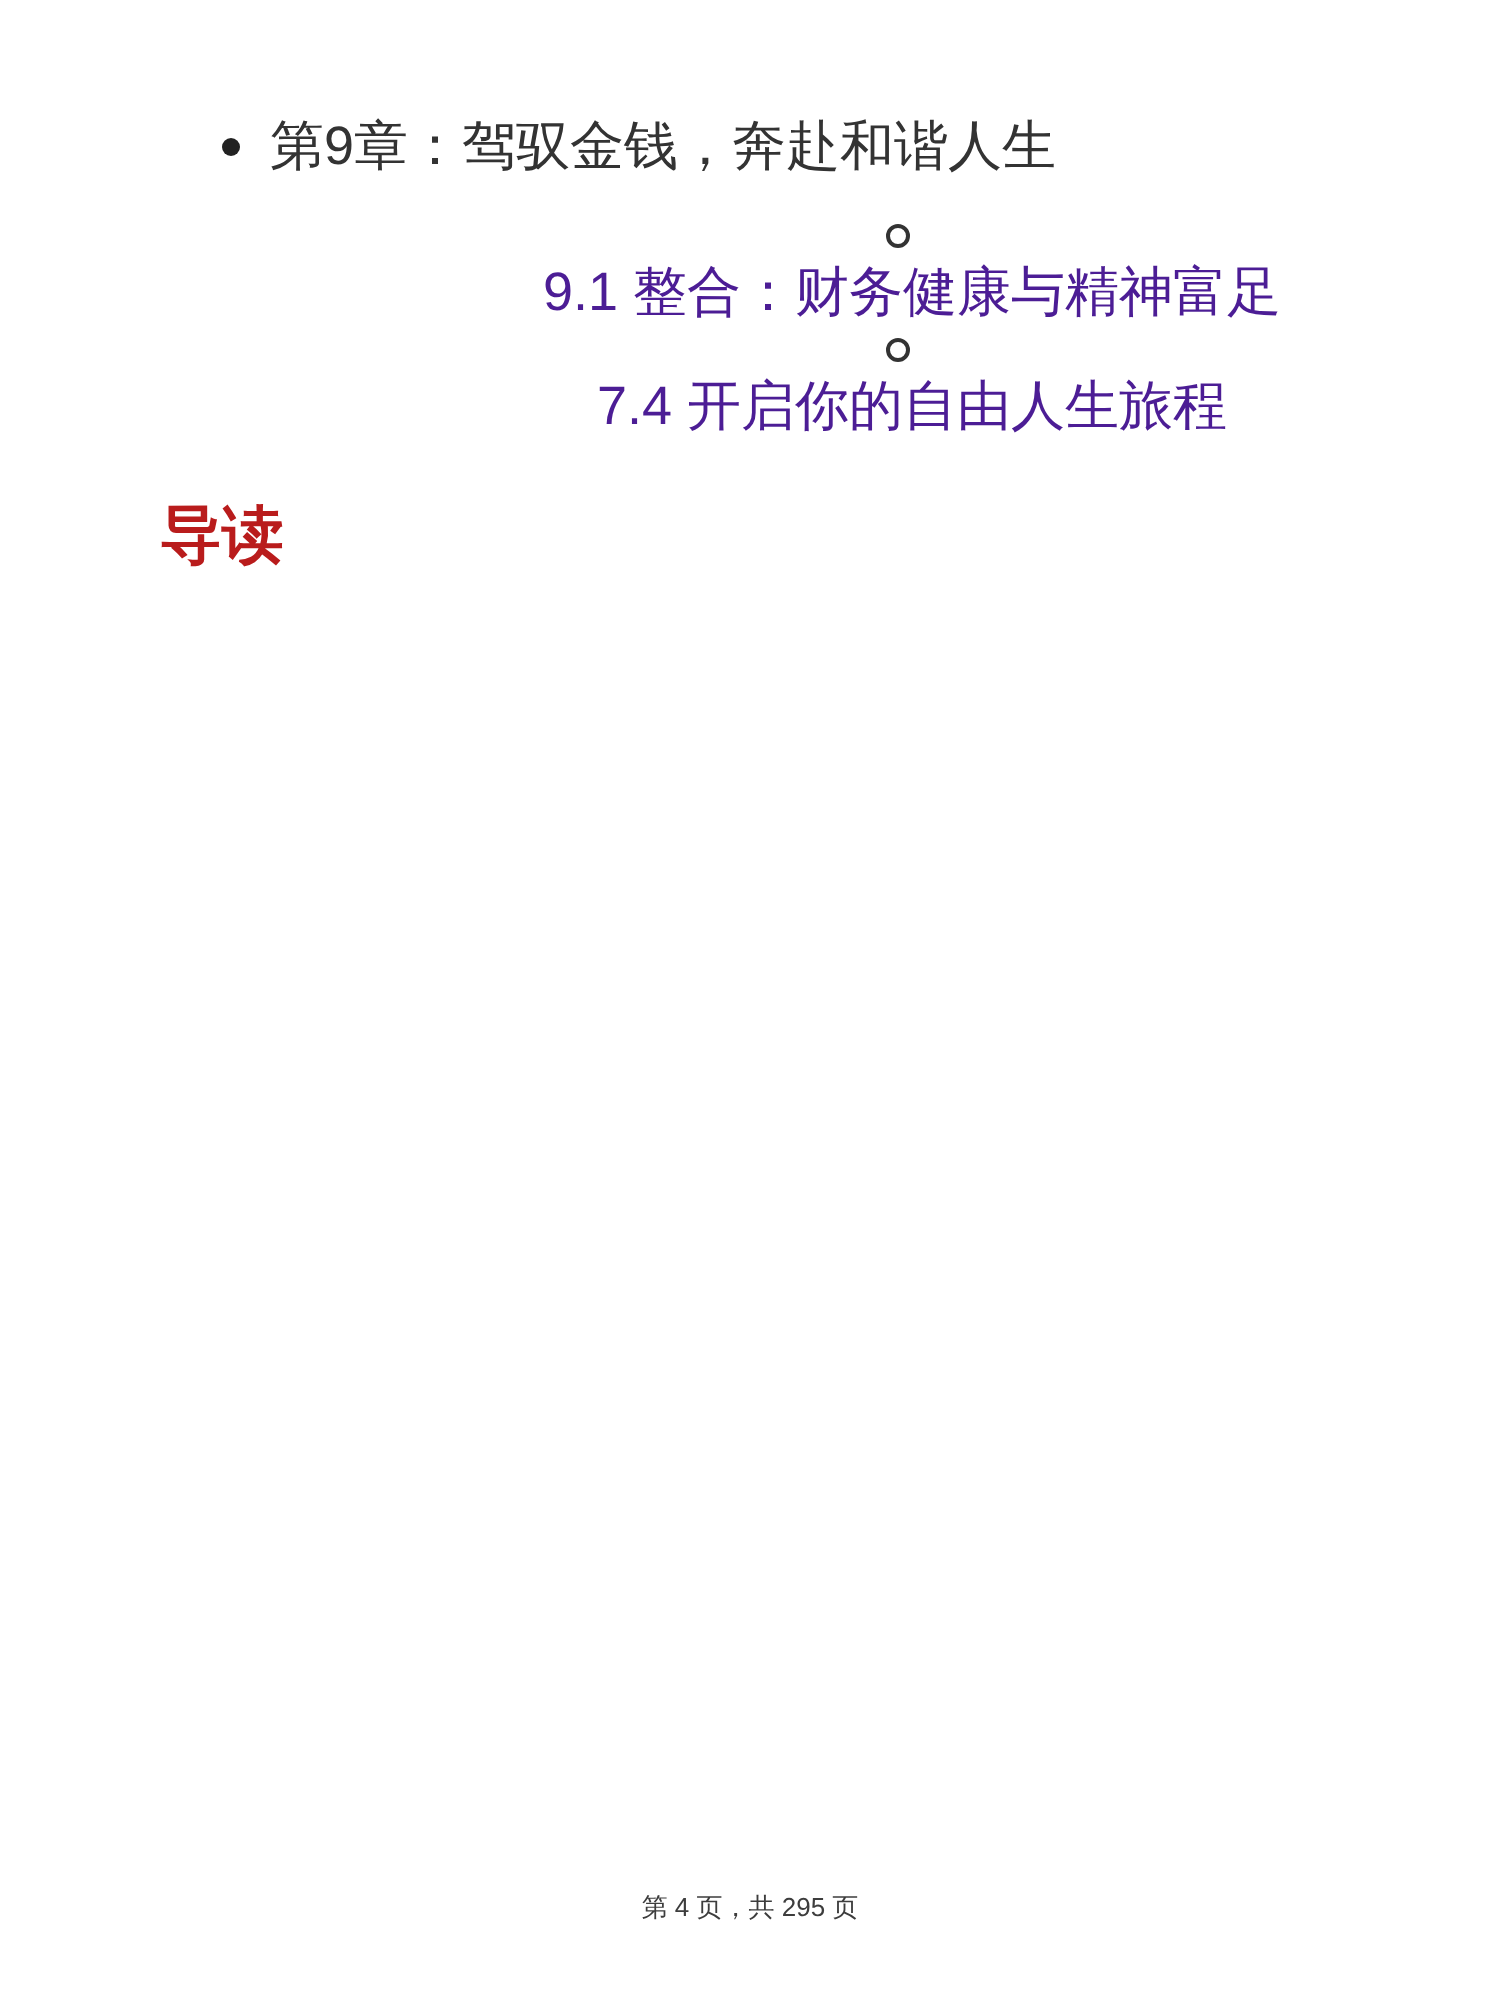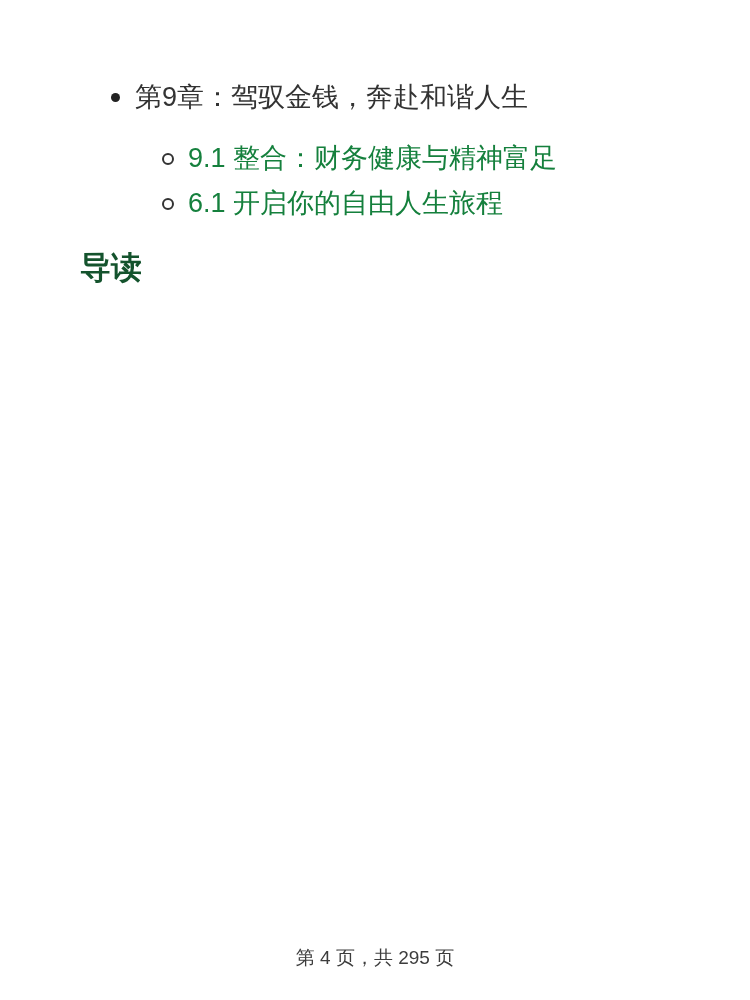"第9章：驾驭金钱，奔赴和谐人生" .toc { padding: 80px 0 0 0 -> 56px 0 0 0 }
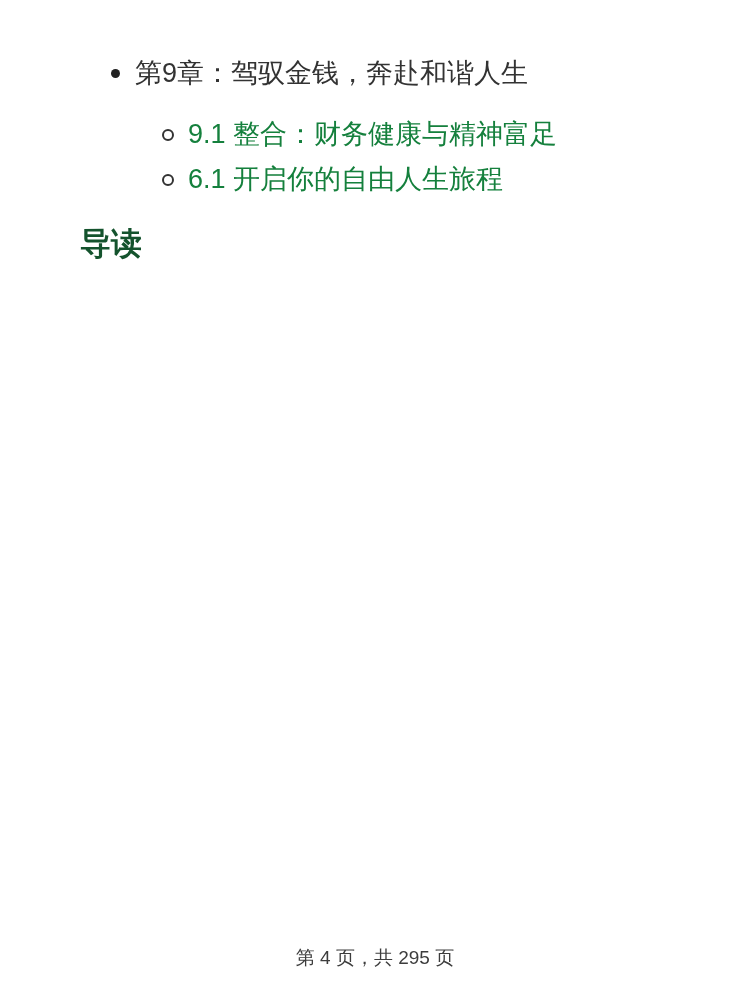"9.1 整合：财务健康与精神富足" .toc-sub { color: #15803d -> #4c1d95; flex-direction: none -> column }
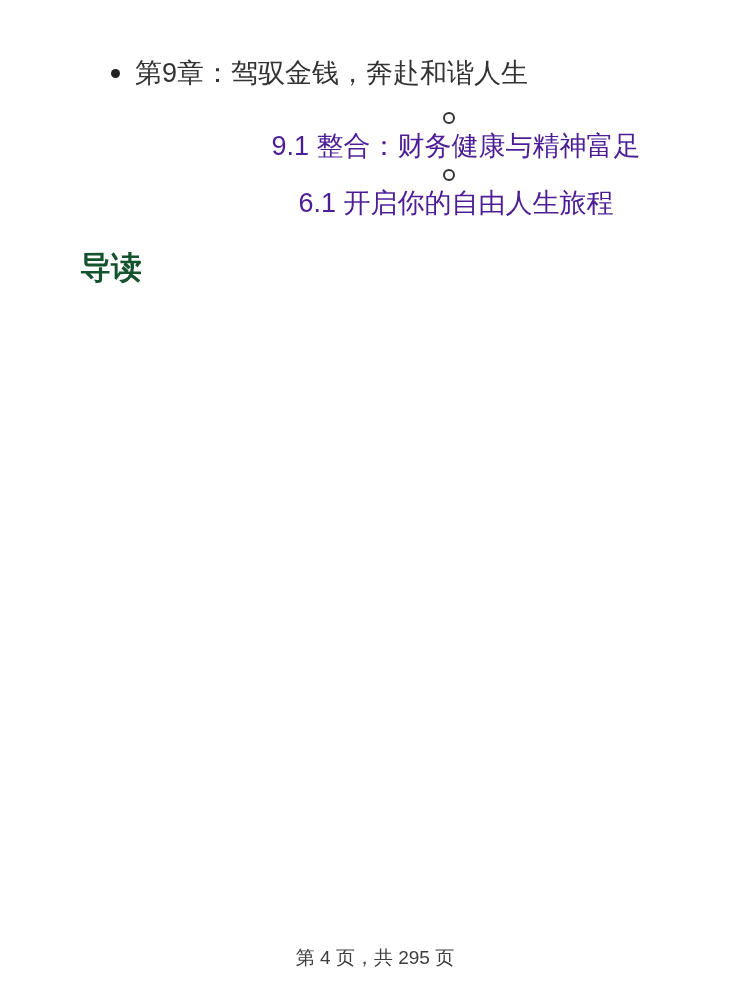"6.1 开启你的自由人生旅程" span { text: 6.1 -> 7.4 }
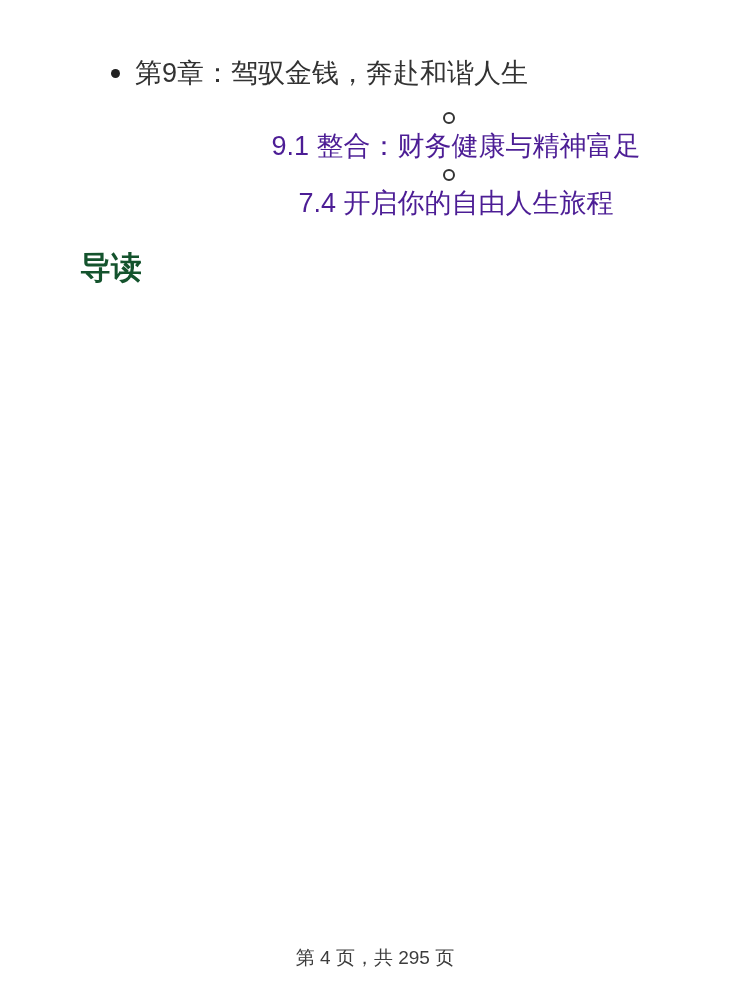"导读" h2.section-heading { color: #14532d -> #b91c1c }
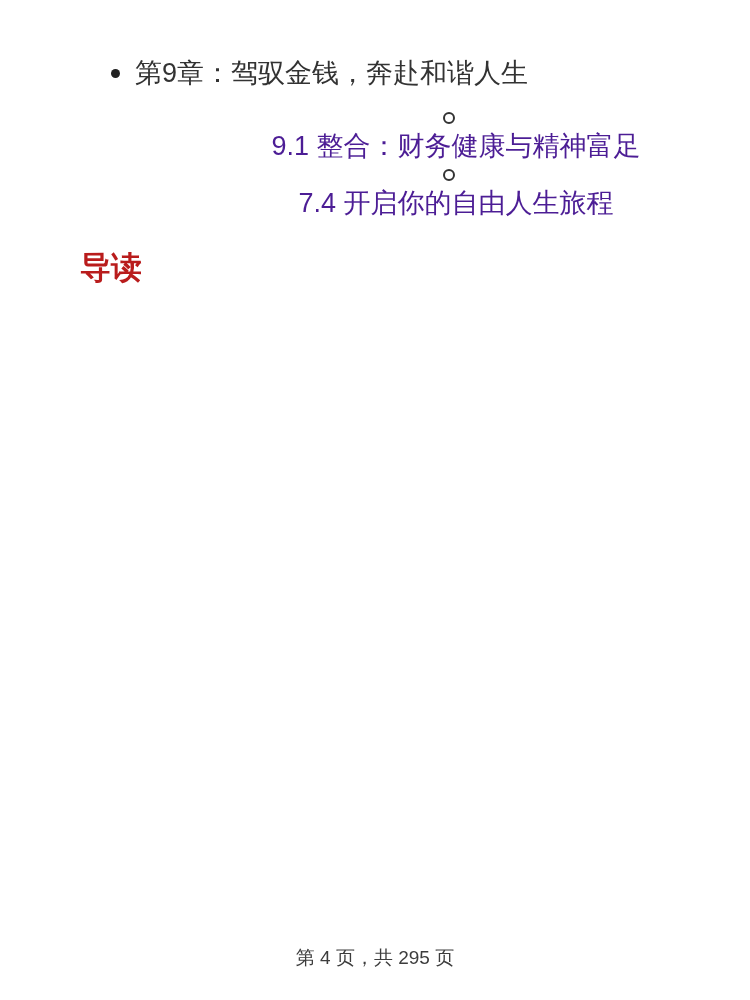"第 4 页，共 295 页" .page-footer { font-size: 19px -> 13px }
